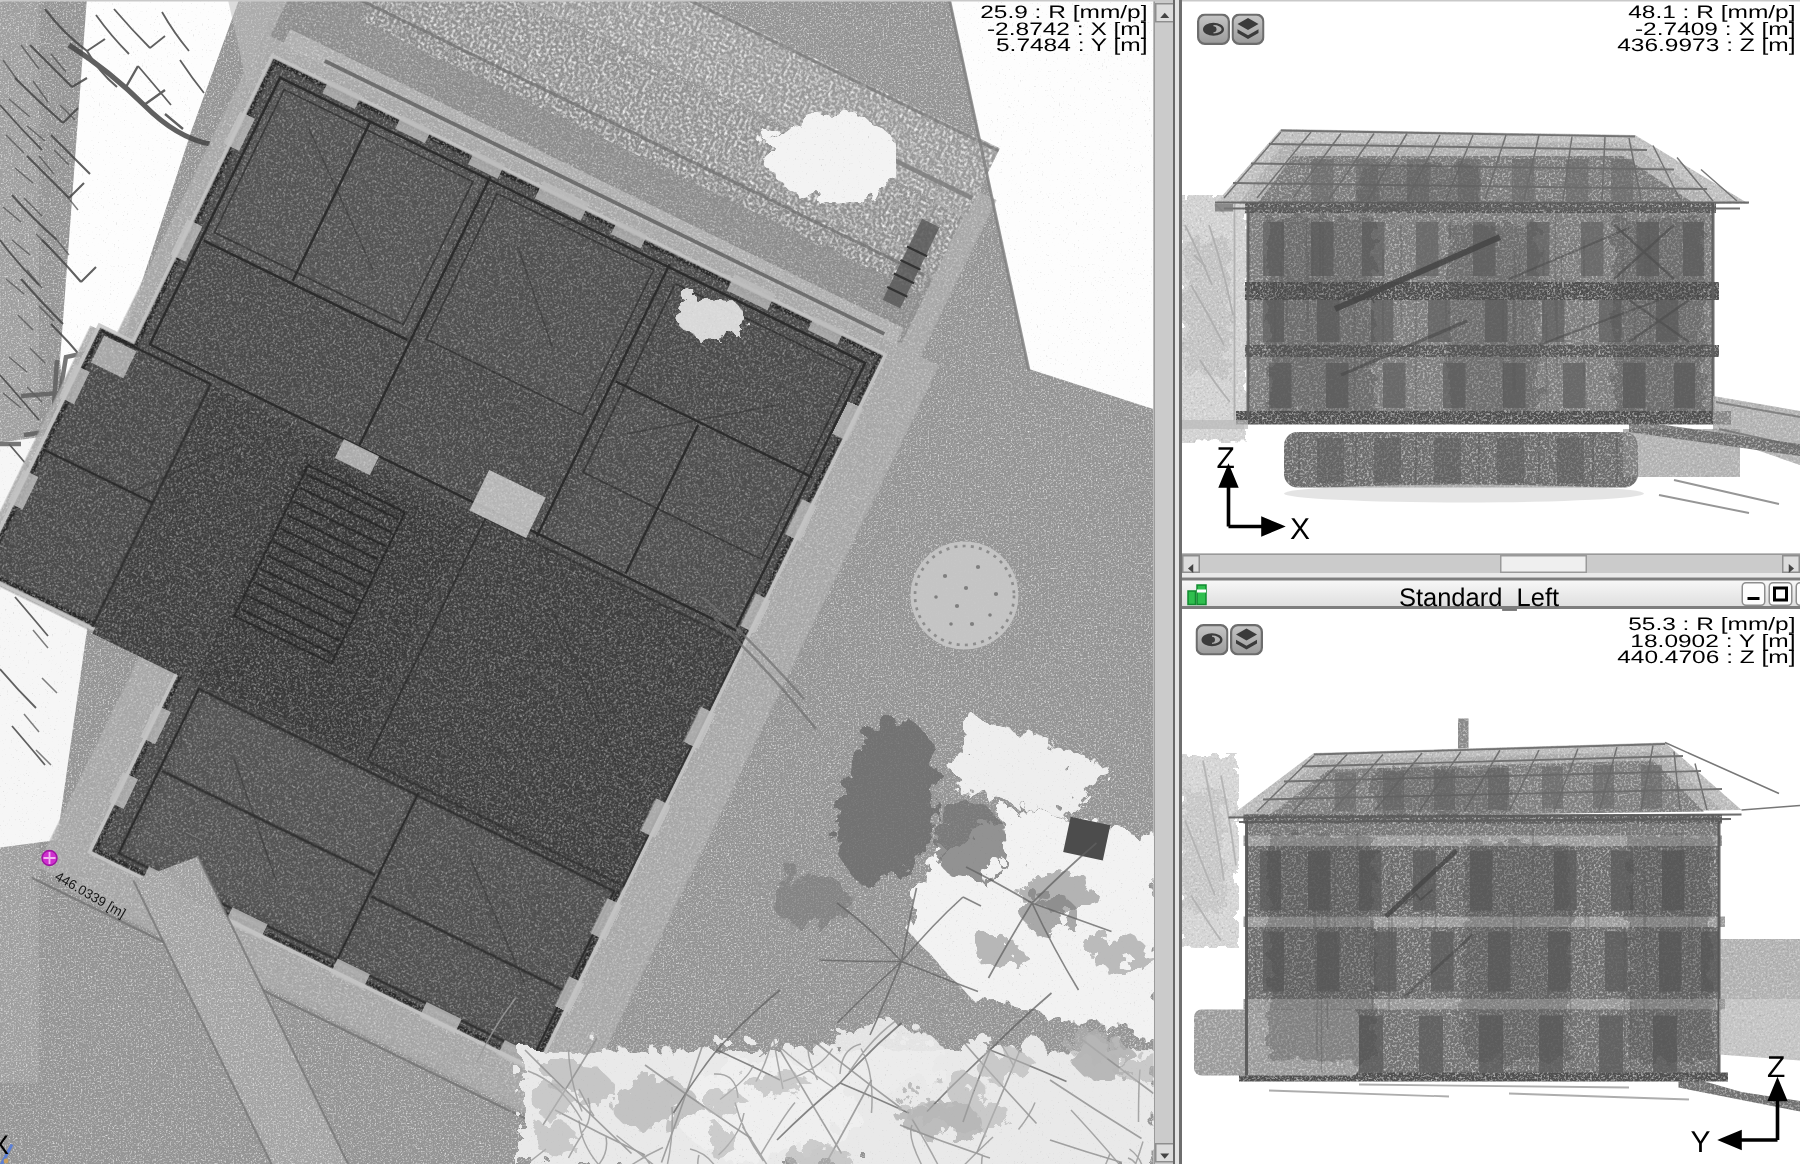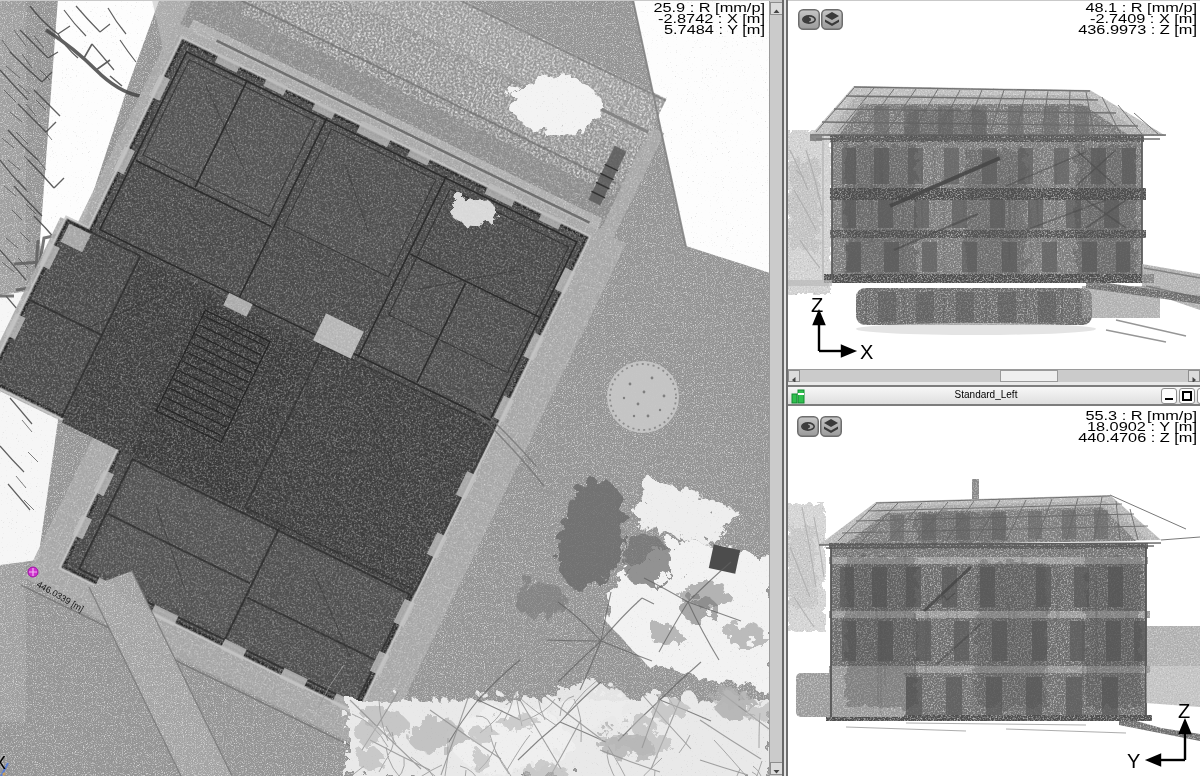"Standard_Left" div.abs { font-size: 10px -> 17px }
